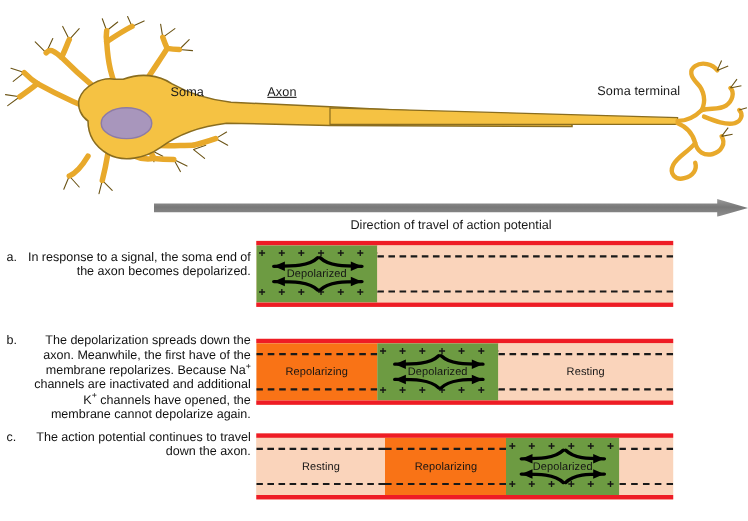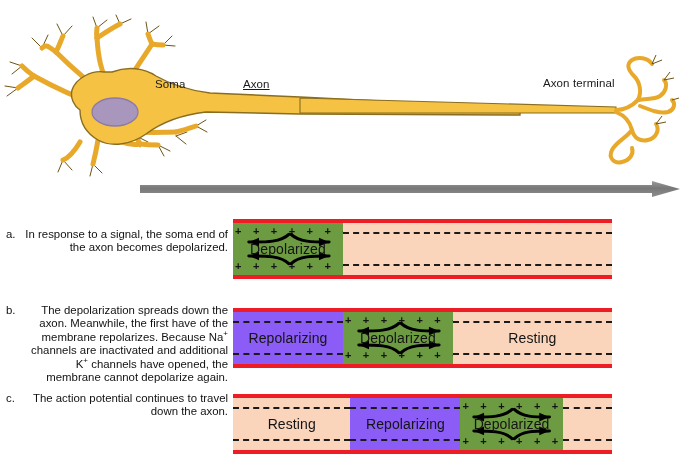"Axon terminal" span.neuron-label { text: Axon -> Soma }
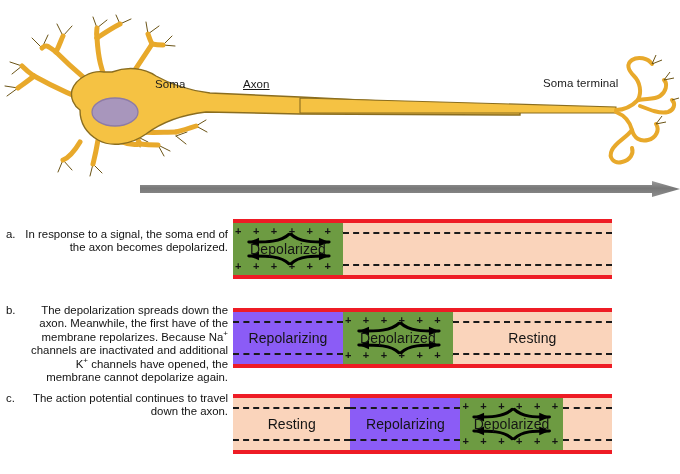"Direction of travel of action" div { html: none -> <div>Direction of travel of action potential</div> }
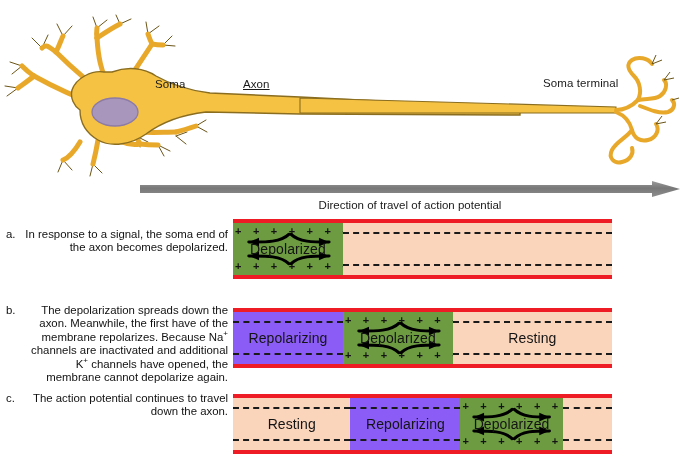"Depolarized" .zone-label { font-size: 14px -> 10px }
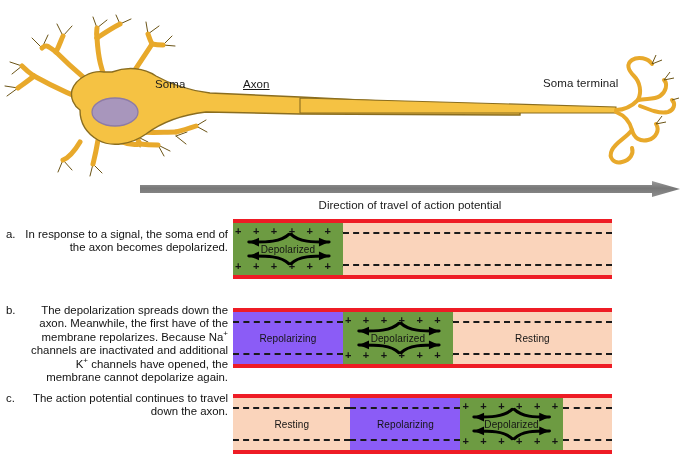"Repolarizing" .zone.repolarizing { background: #8b5cf6 -> #f97316 }
